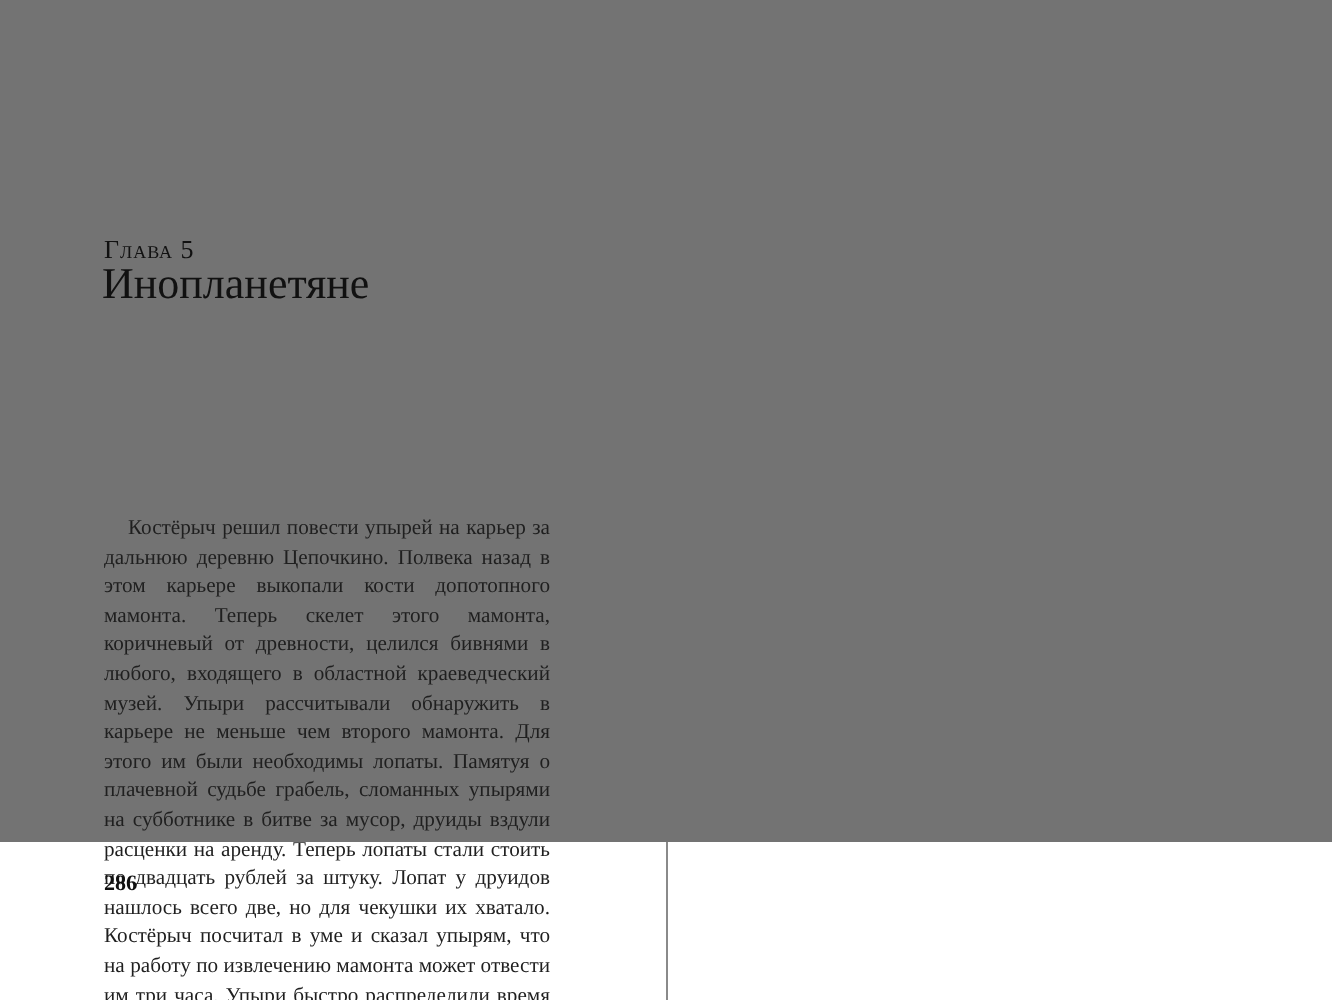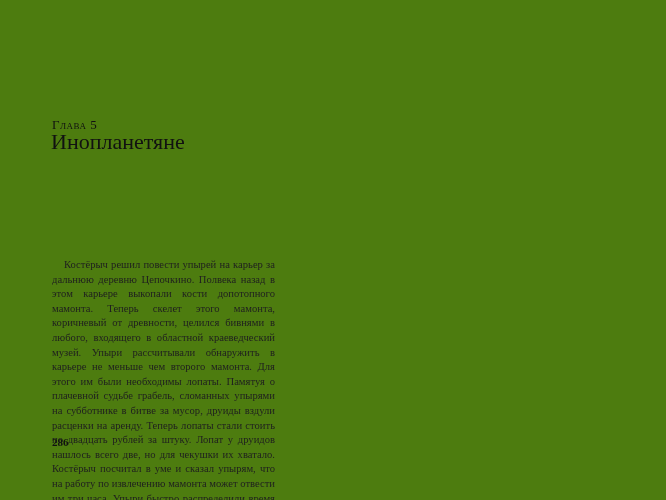"Глава 5" .page { background: #4d7c0f -> #737373; height: 500px -> 421px }
